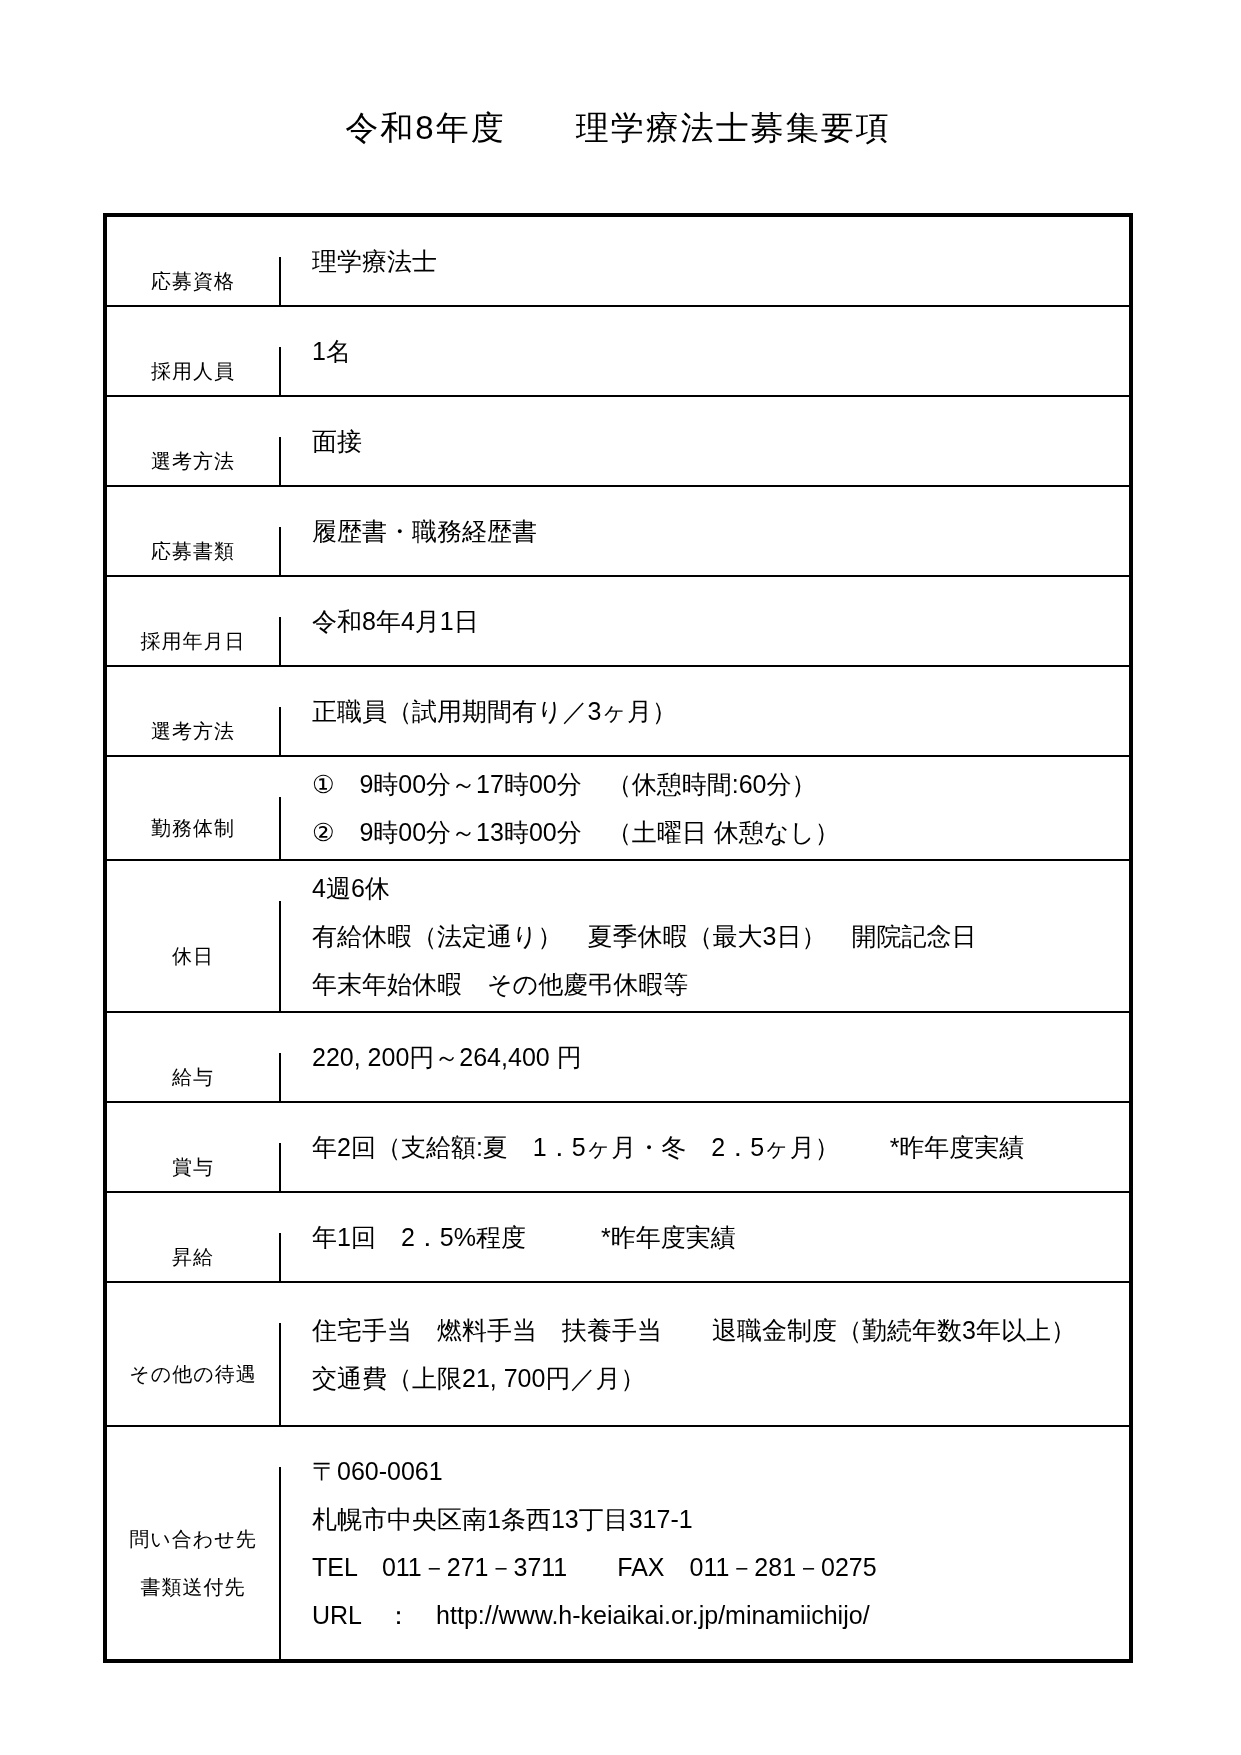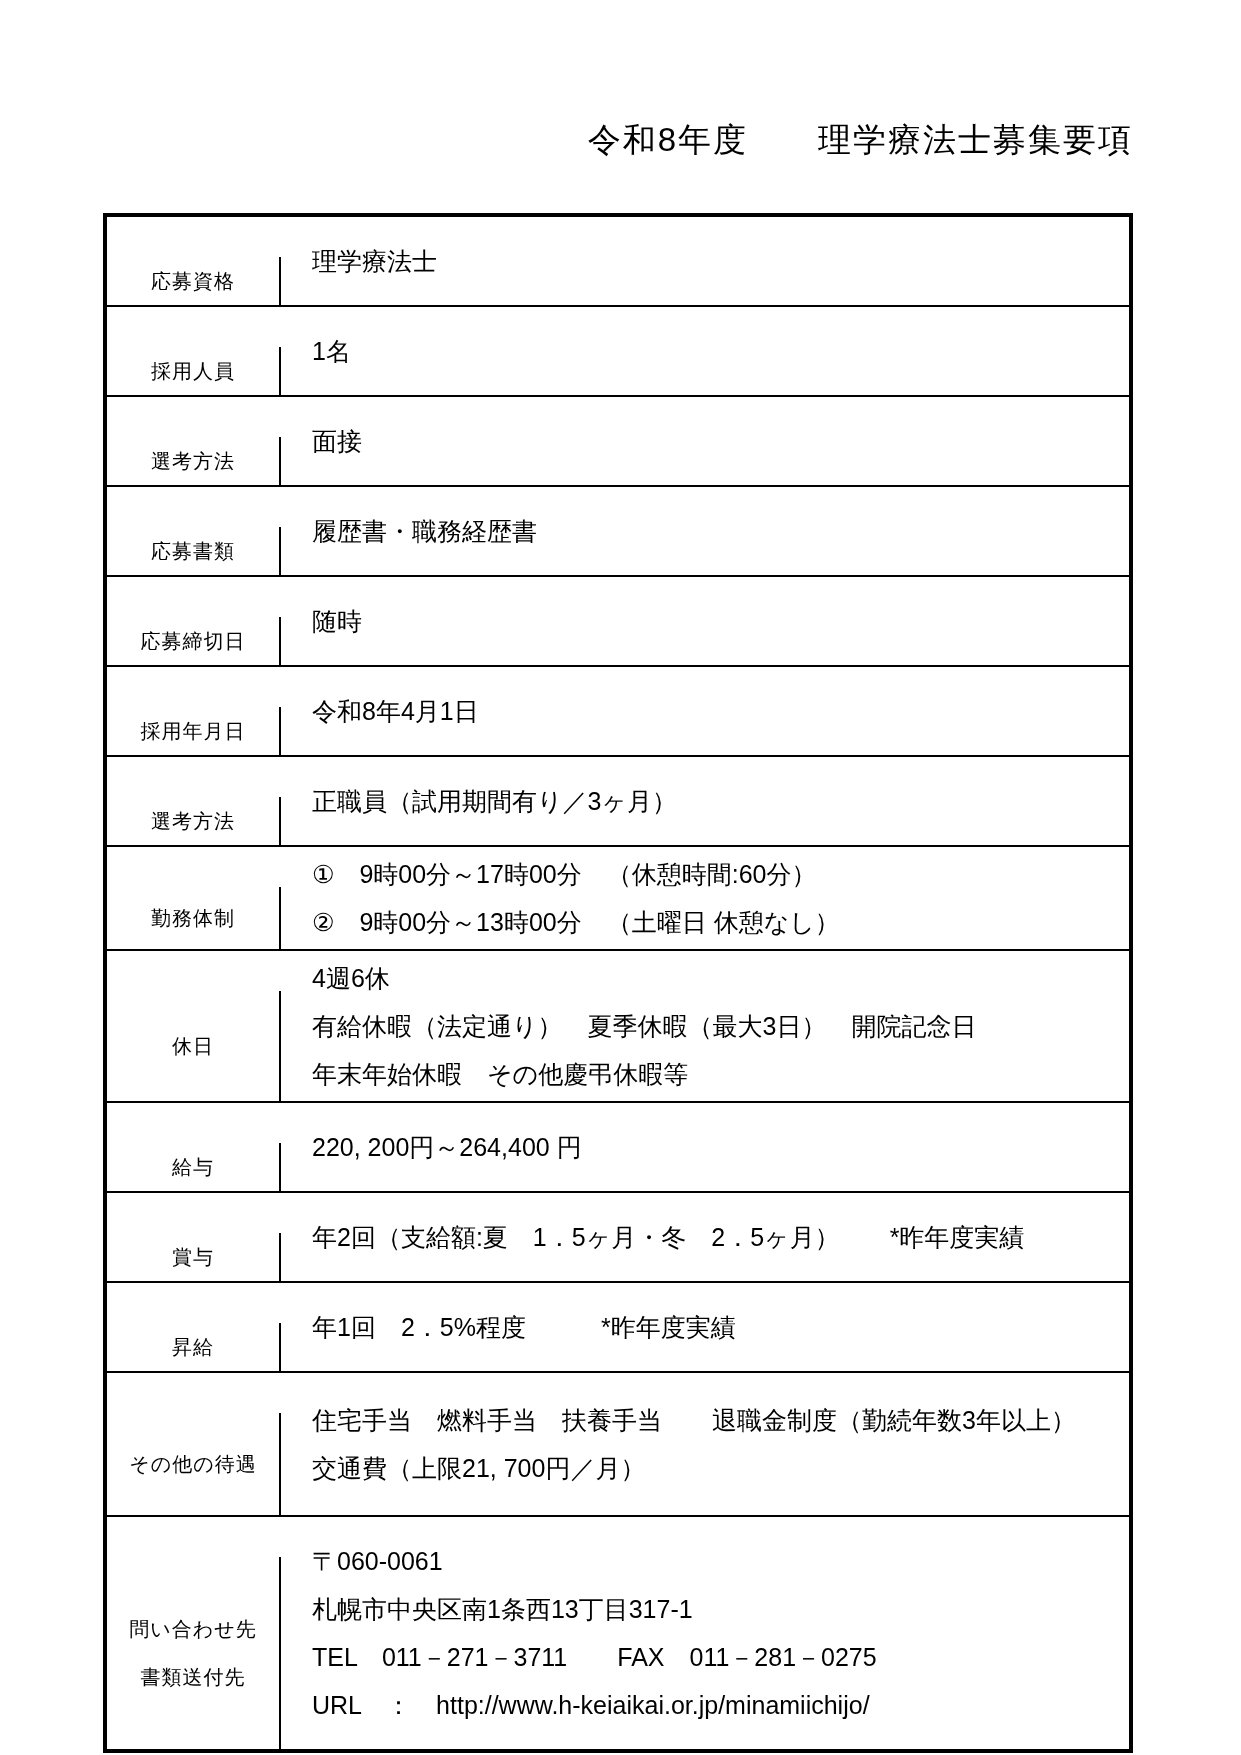"令和8年度 理学療法士募集要項" .doc-title { margin-top: 12px -> none; text-align: right -> center }
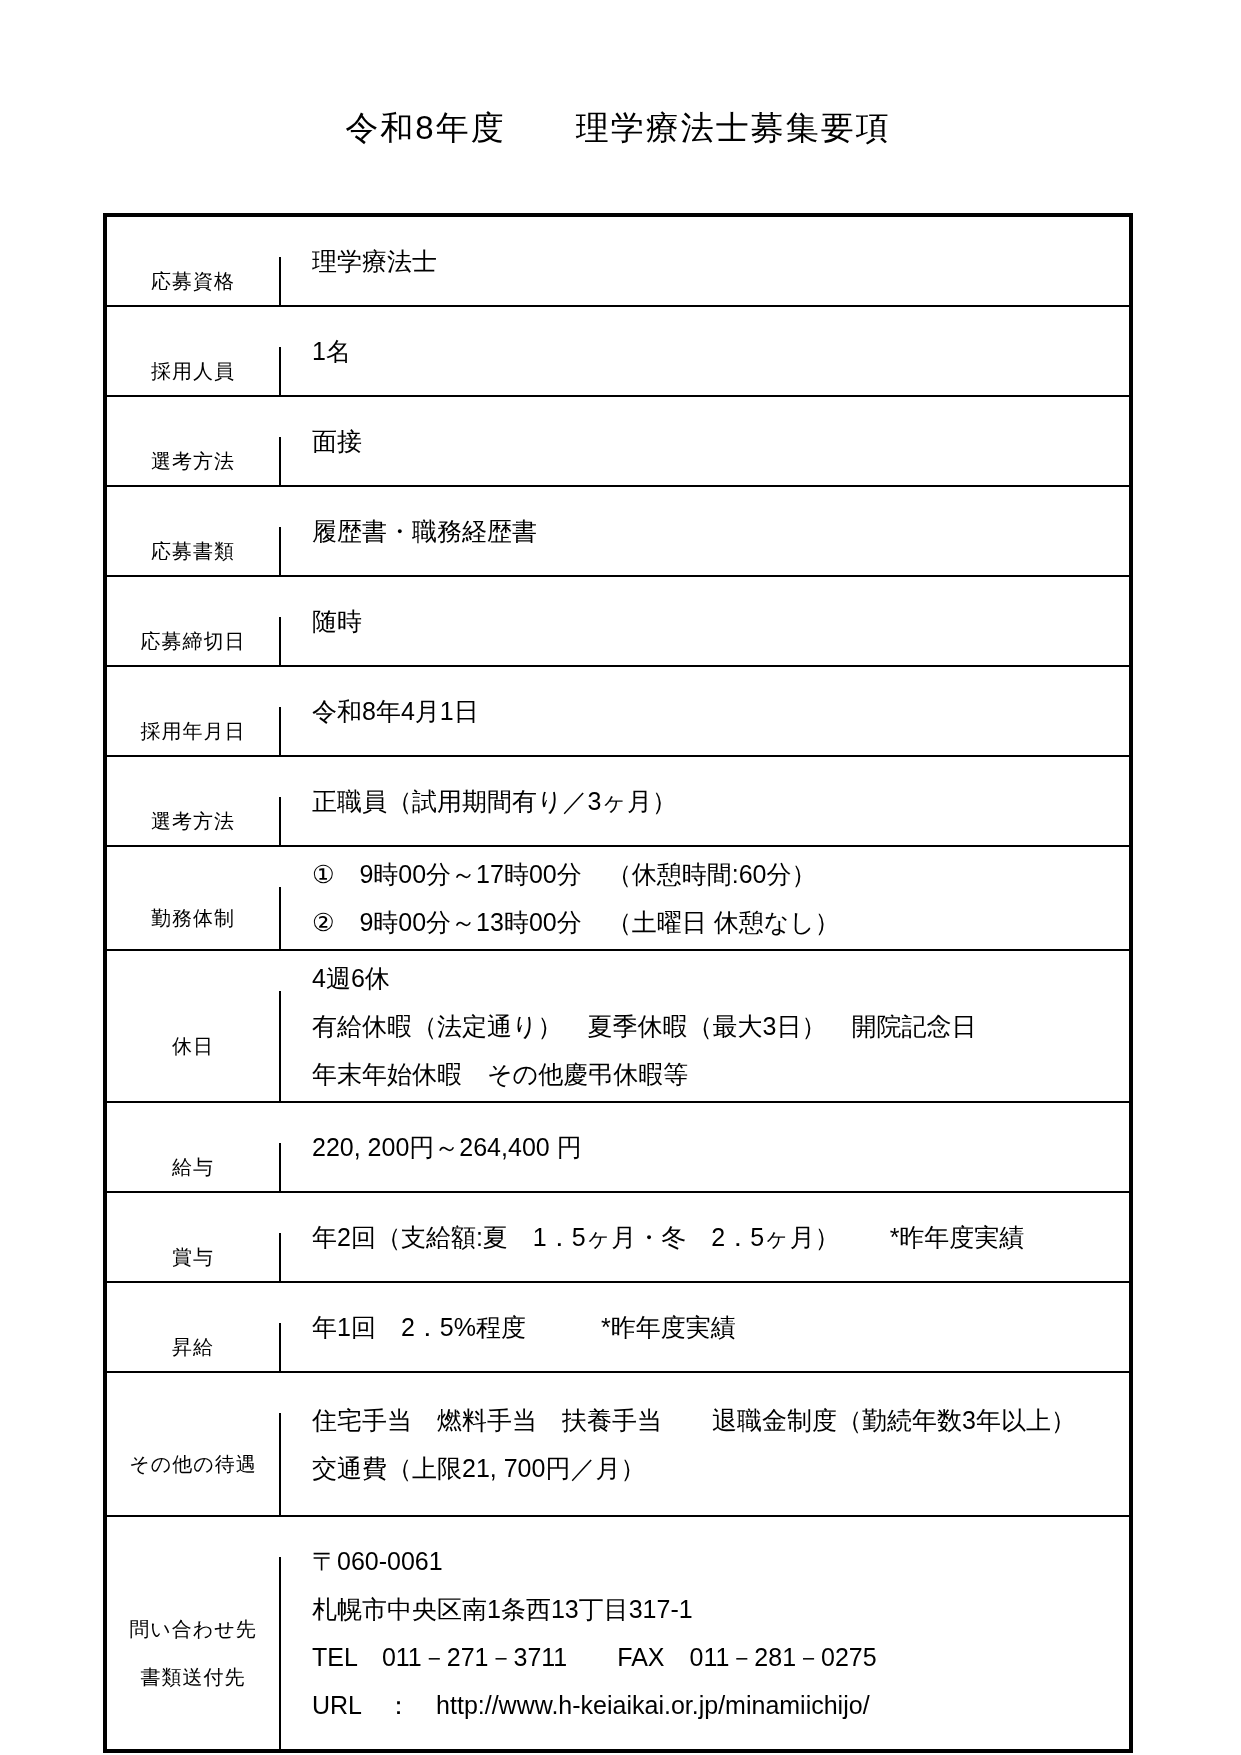"応募締切日" div.row { html: <div> <div>応募締切日</div> <div> <div>随時</div> </div> </div> -> none }
